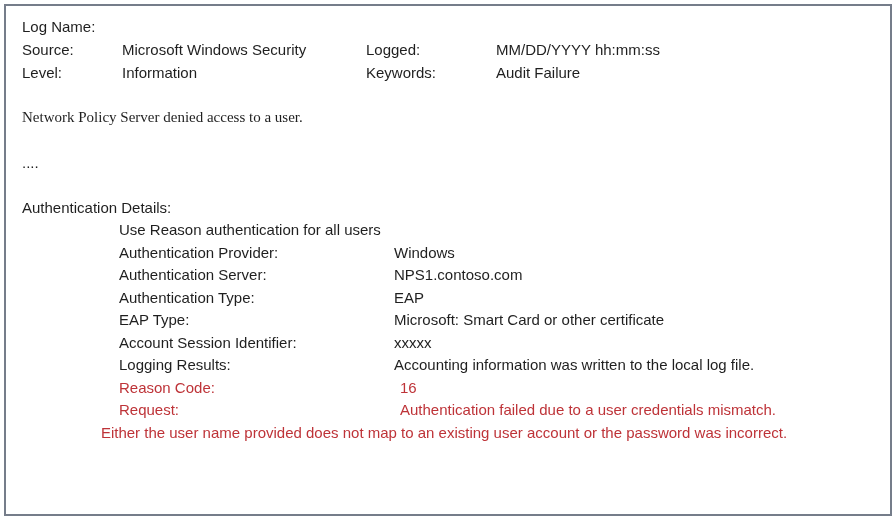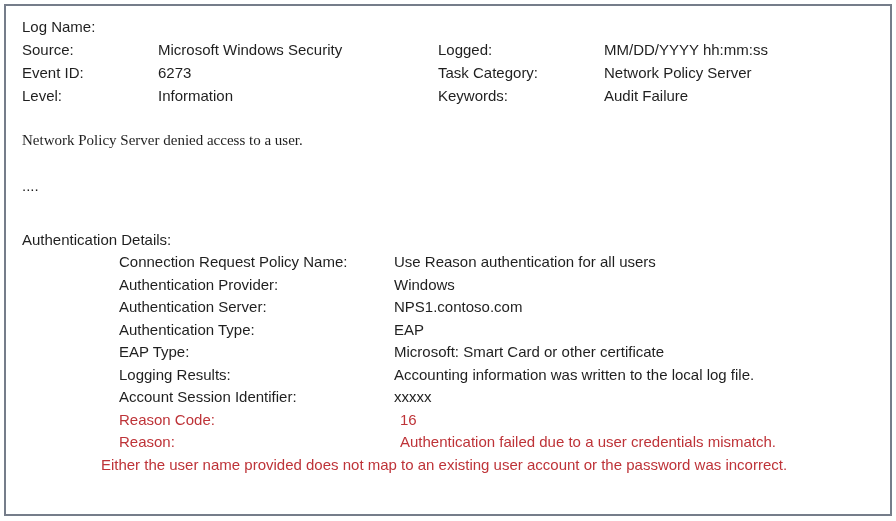"Log Name:" .hrow { gap: 36px -> none }
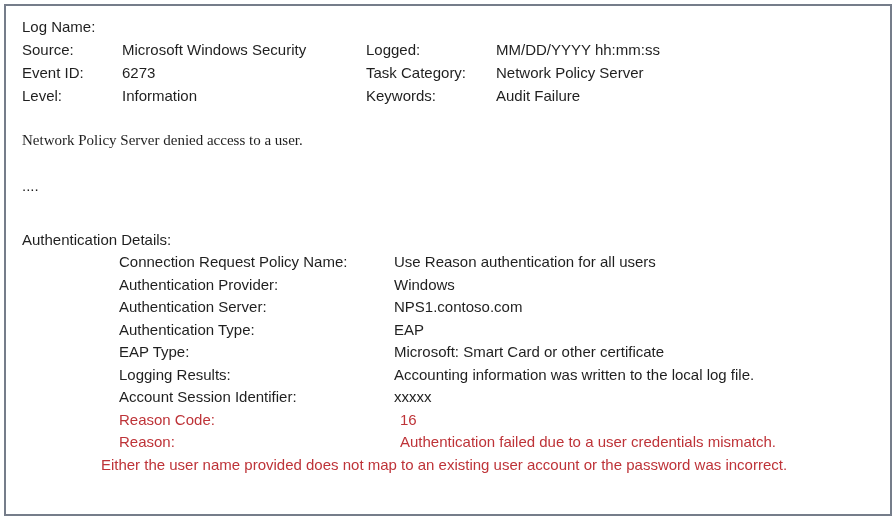"Event ID:" div.hrow { html: <div> <span>Event ID:</span> <span>6273</span> <span>Task Category:</span> <span>Network Policy Server</span> </div> -> none }
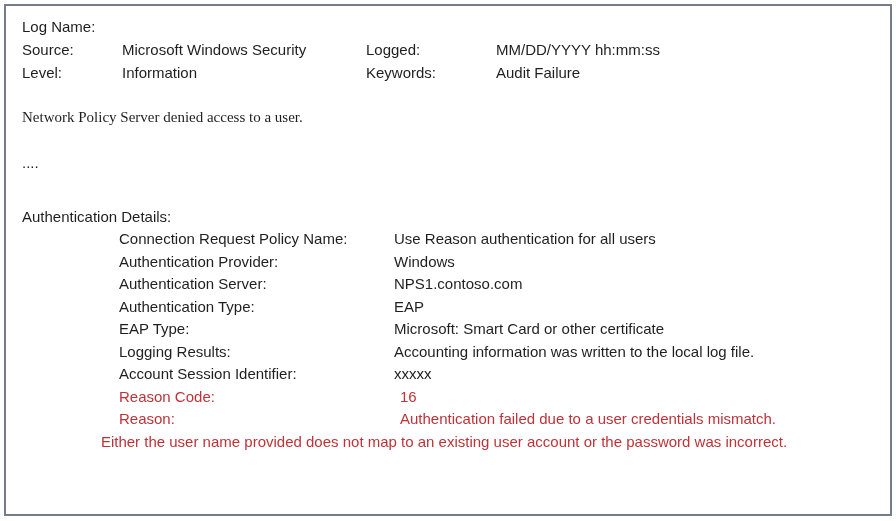"Authentication Details:" .auth-heading { margin-top: 31px -> 22px }
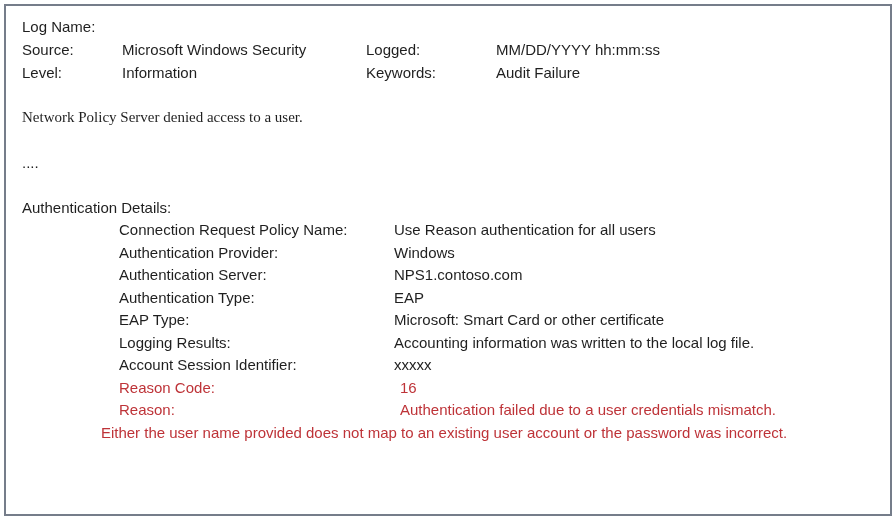"Connection Request Policy Name:" span.dlabel { html: <span>Connection Request Policy Name:</span> -> none }
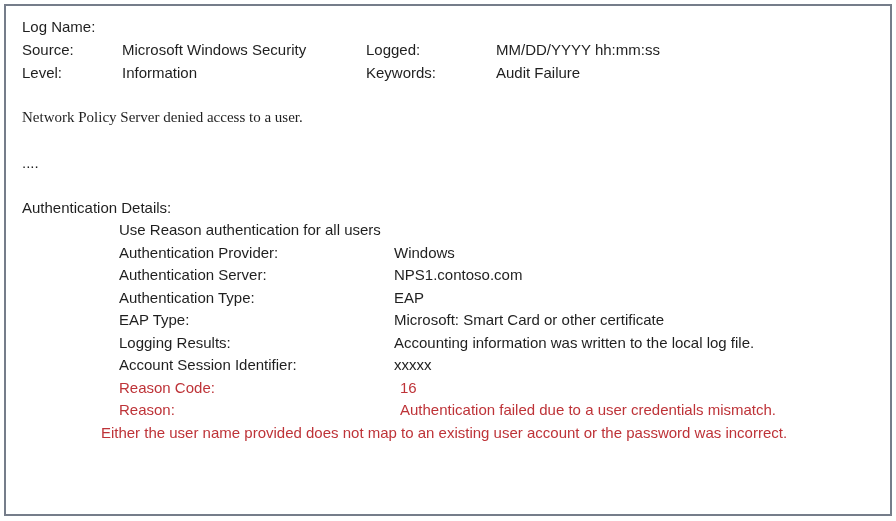"Logging Results:" div.detail-row { order: before "Account Session Identifier:" -> after "Account Session Identifier:" }
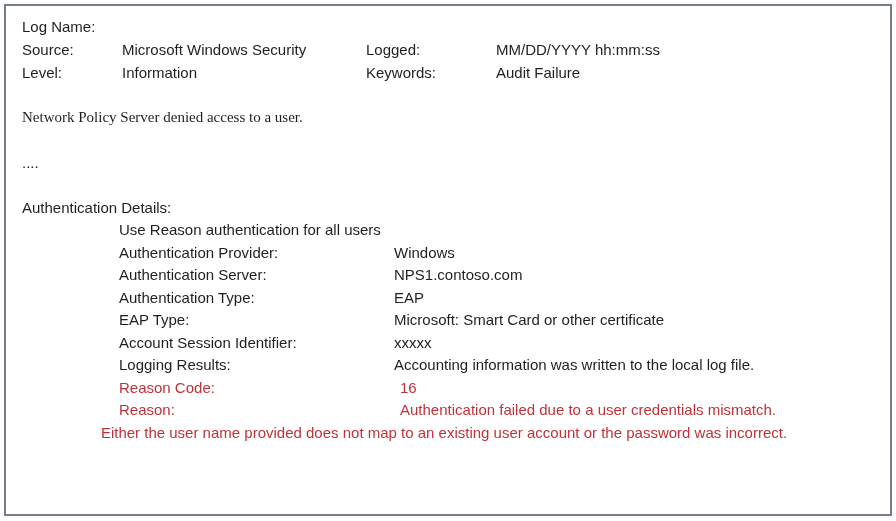"Reason:" span.dlabel { text: Reason -> Request }
